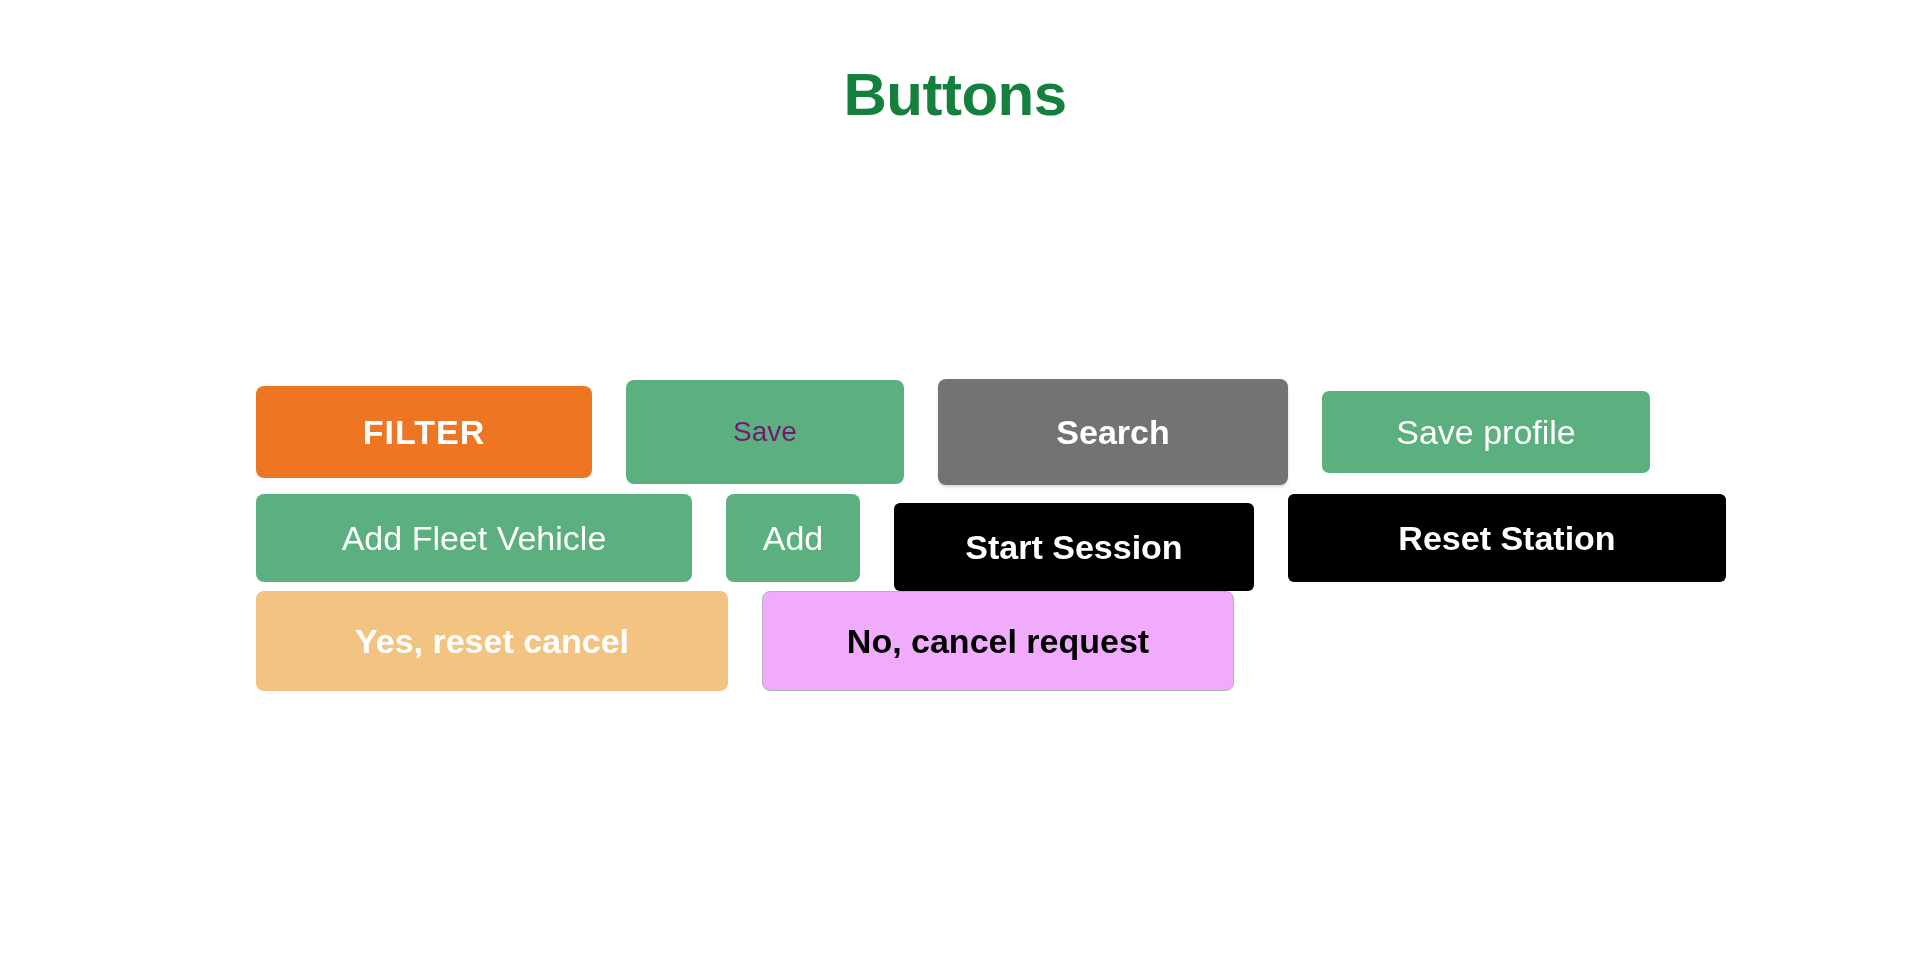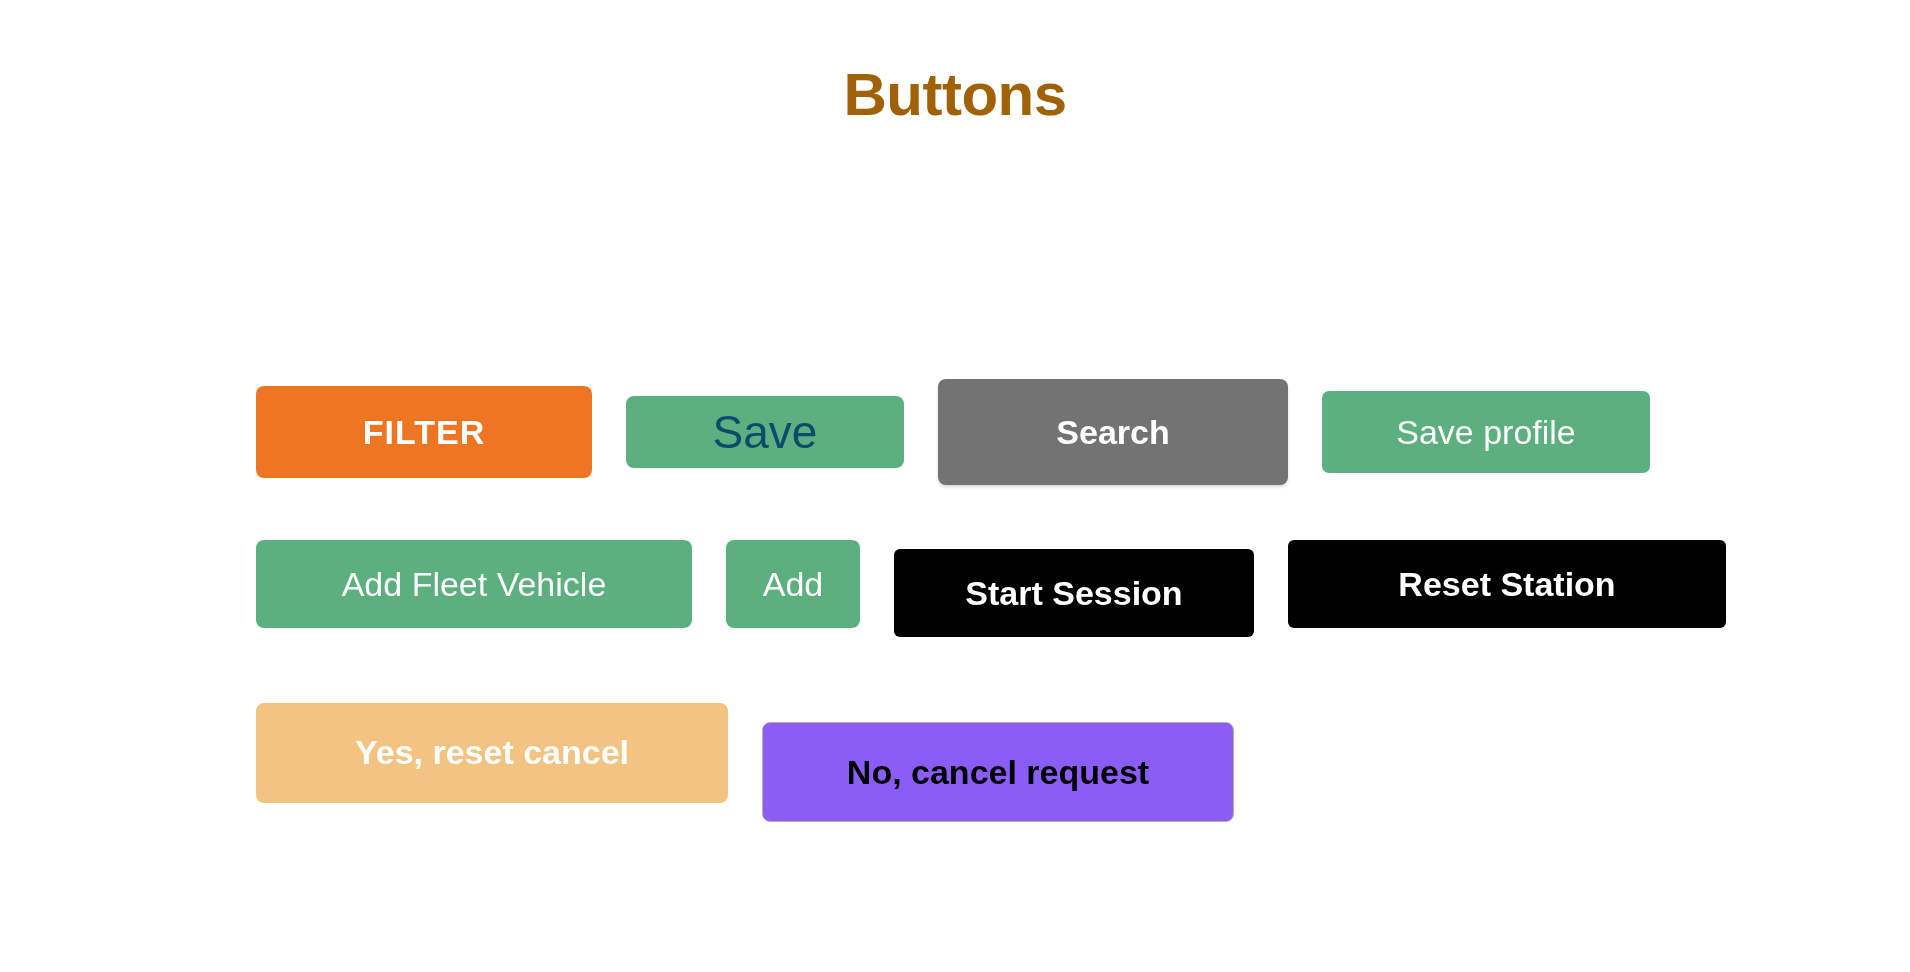"Buttons" h1 { color: #a16207 -> #15803d }
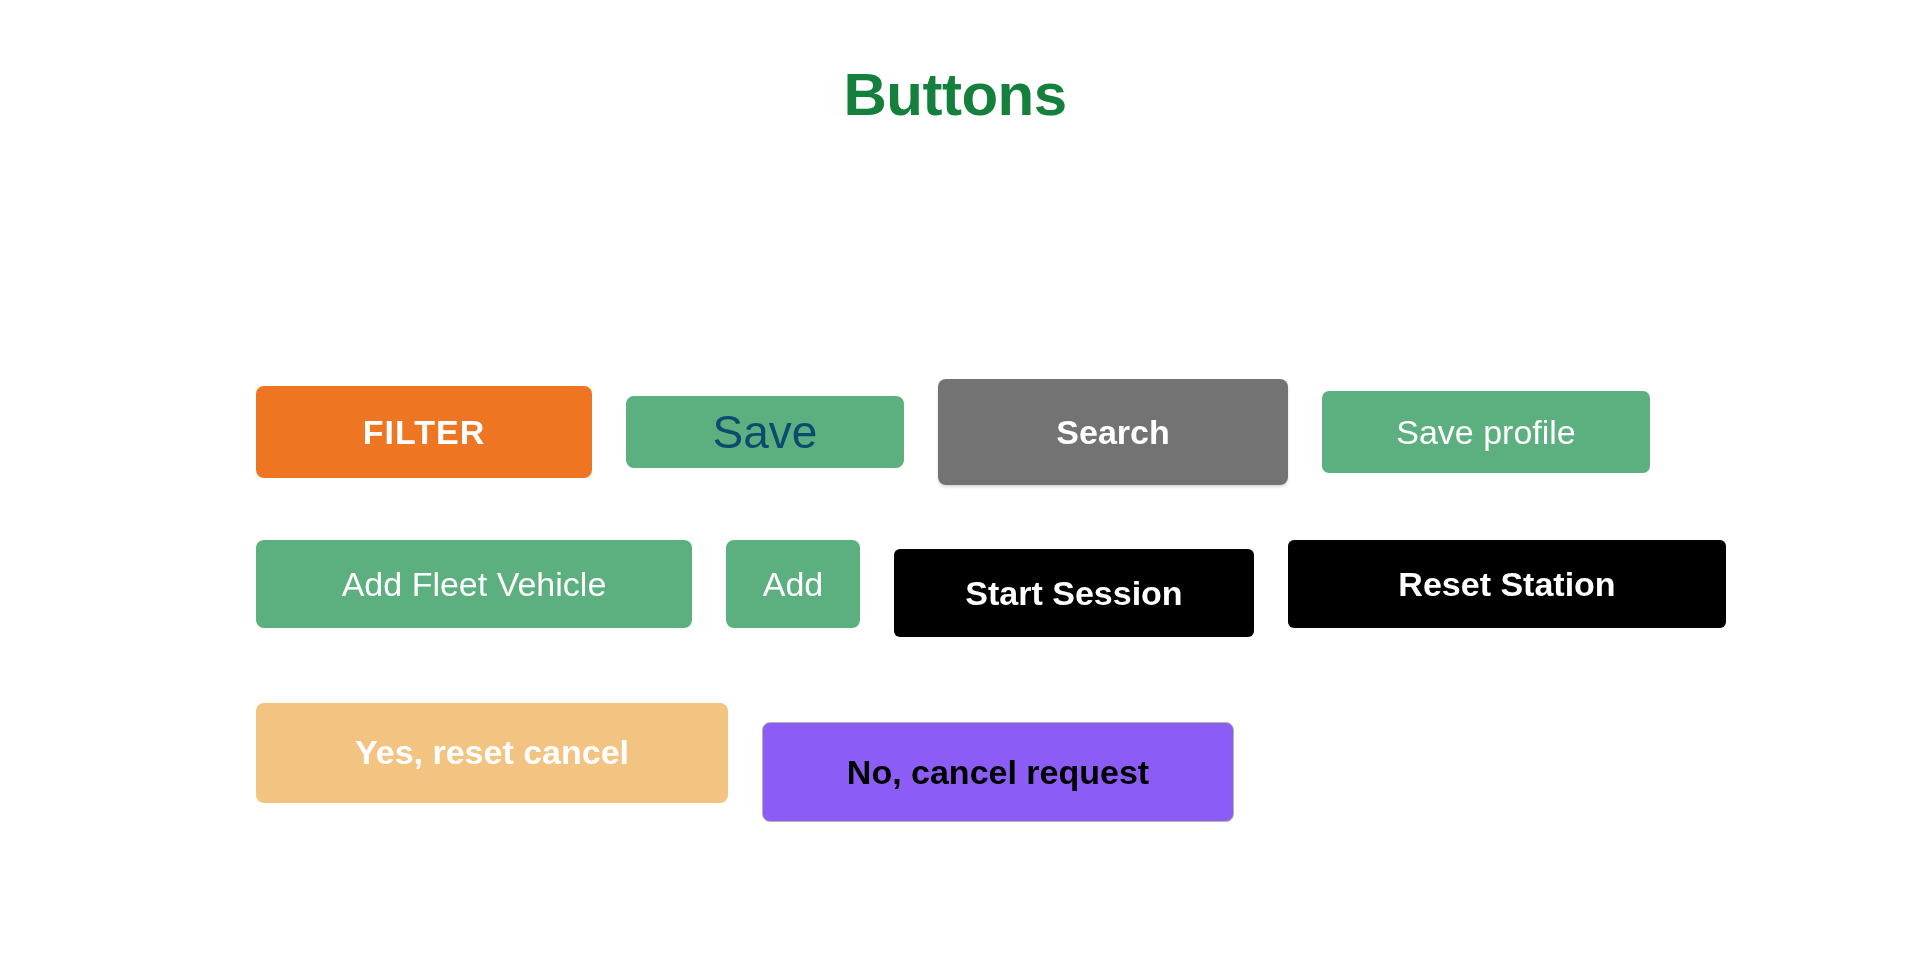"FILTER" .button-rows { gap: 46px -> none }
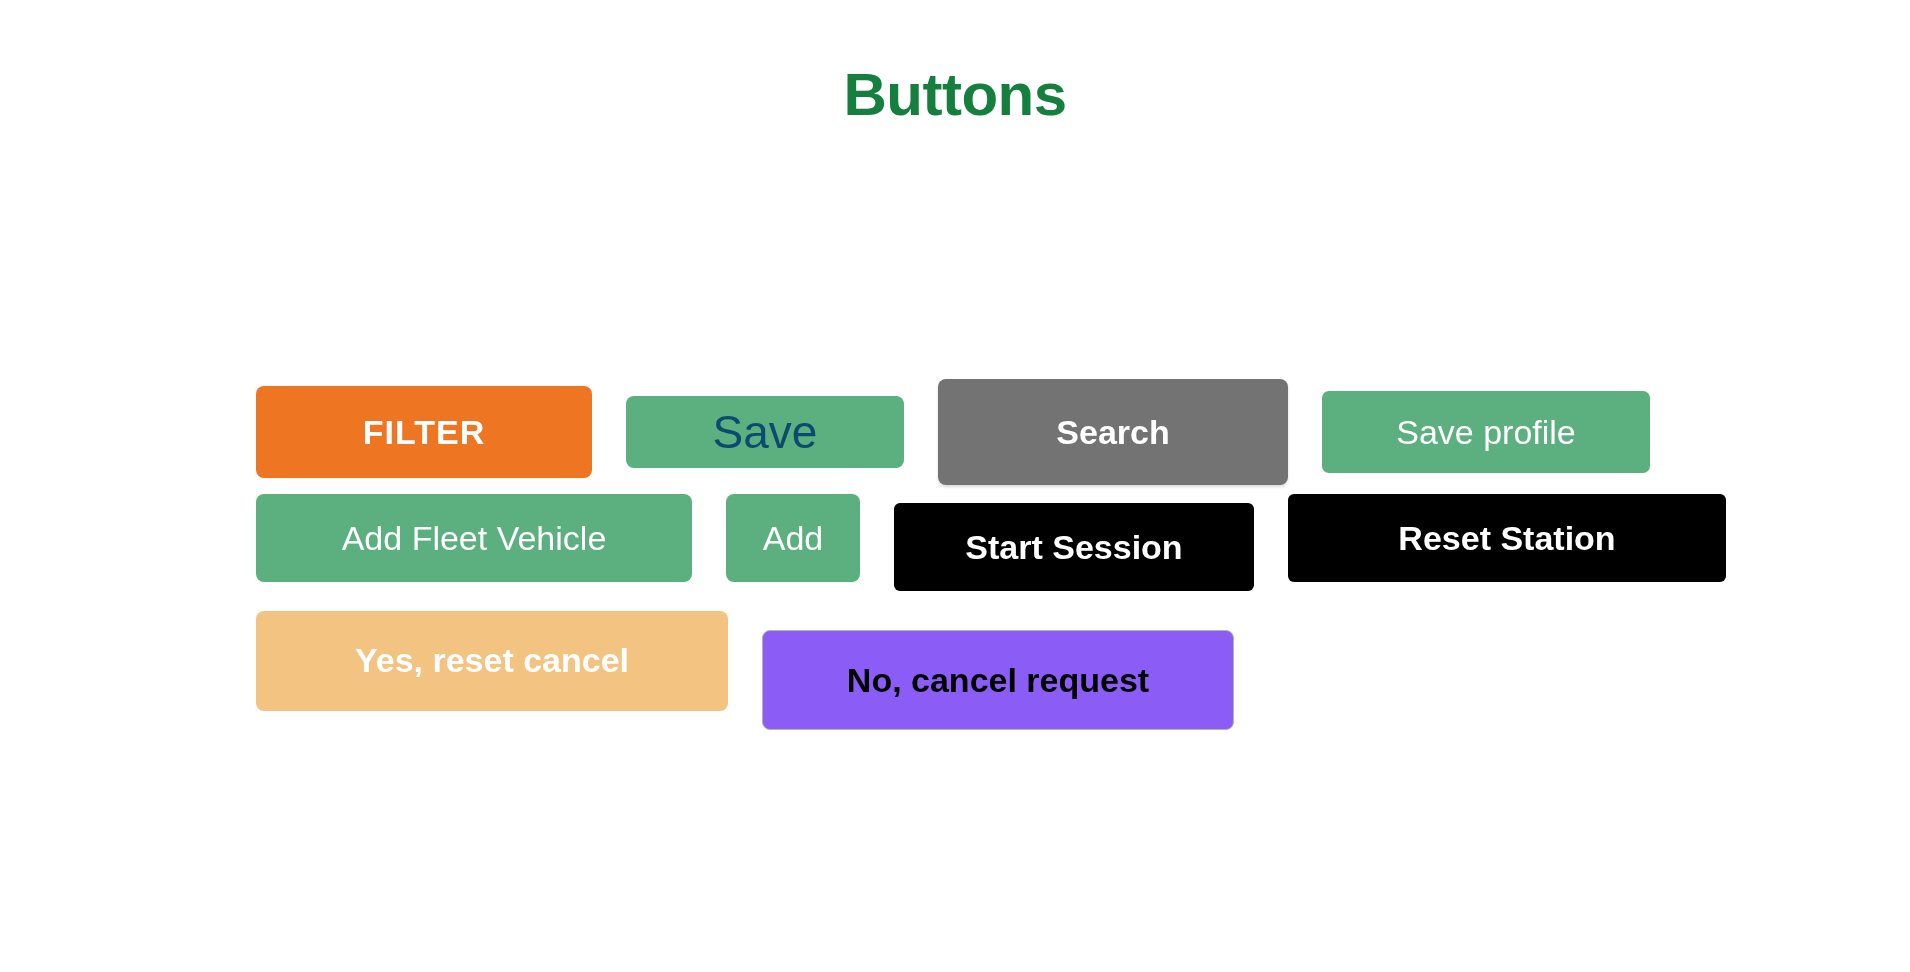"Save" .btn-save { color: #0c4a6e -> #701a75; font-size: 46px -> 28px; height: 72px -> 104px }
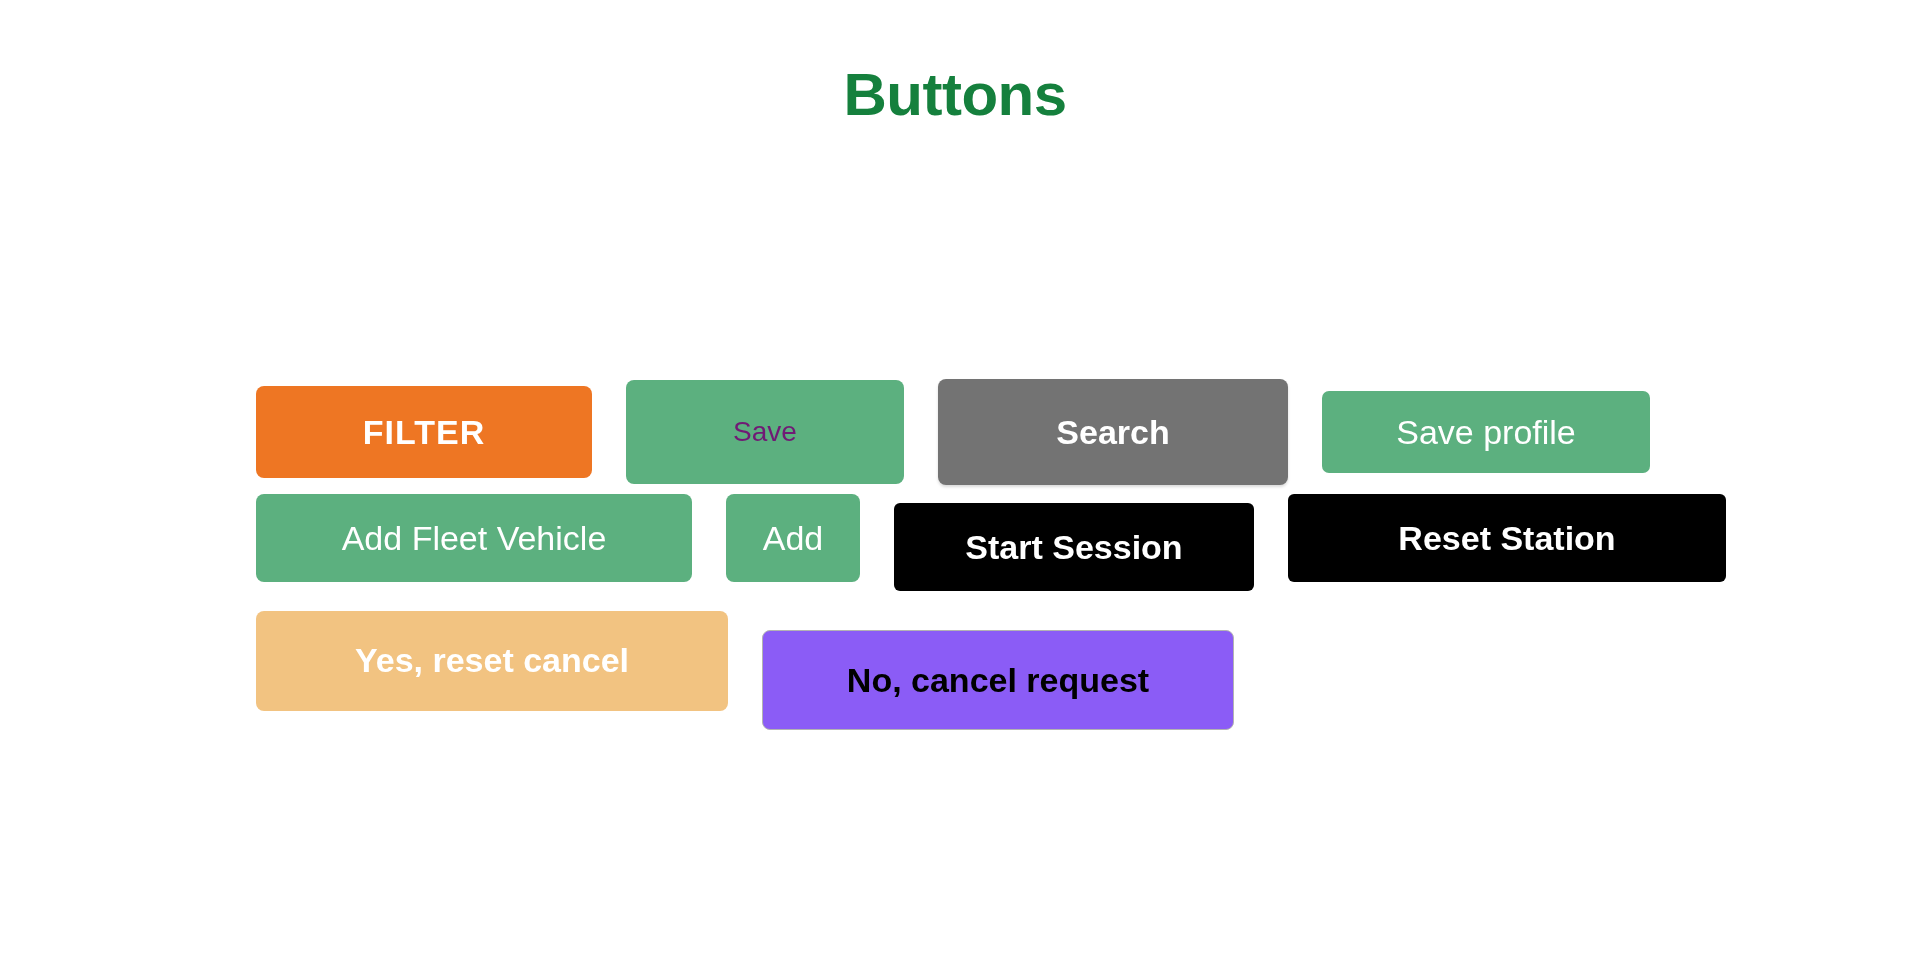"No, cancel request" .btn-no-cancel { background: #8b5cf6 -> #f0abfc; margin-top: 39px -> none }
